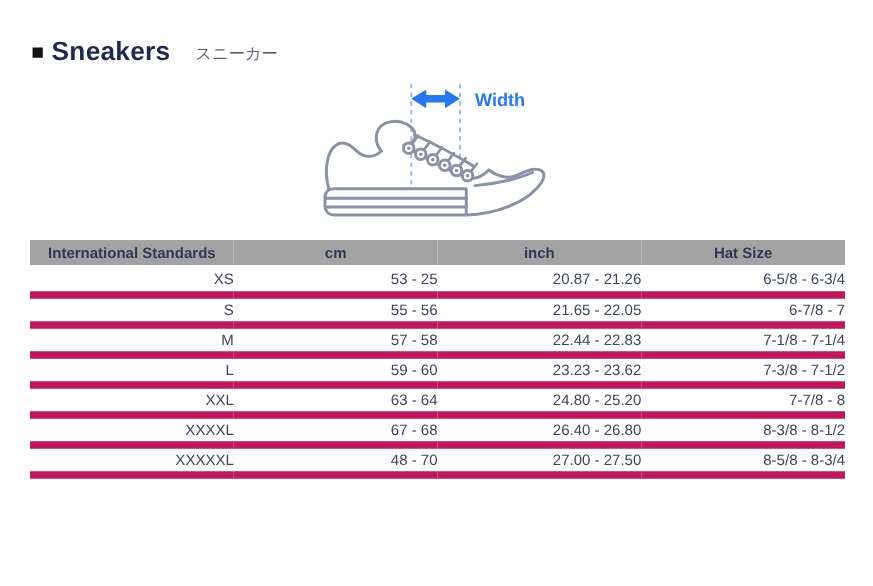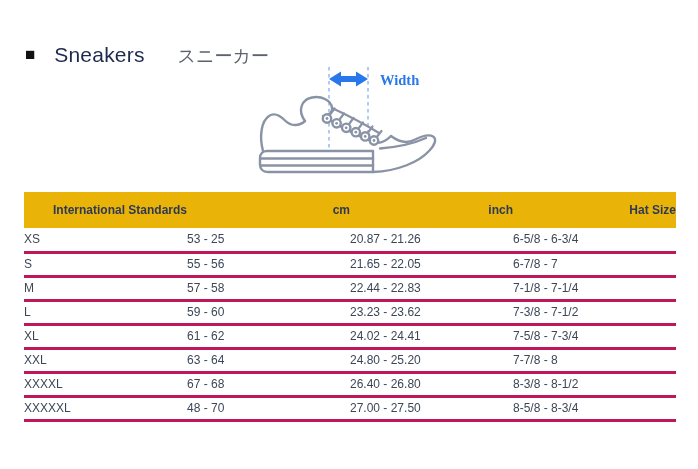"Sneakers" .title { font-weight: normal -> bold; margin: 17px -> 4px }
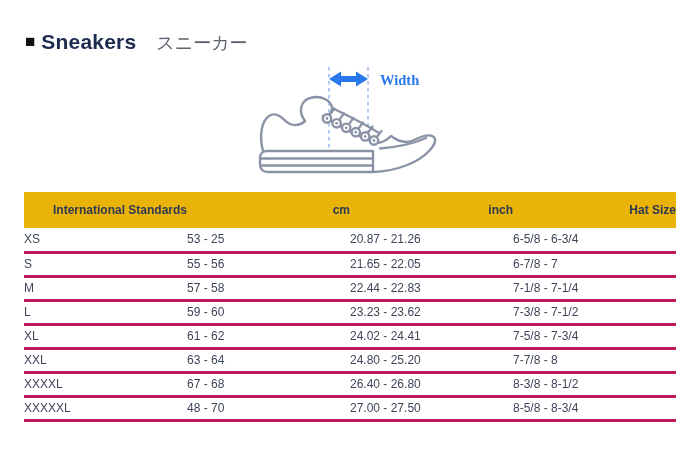"スニーカー" .subtitle { font-size: 18px -> 13px }
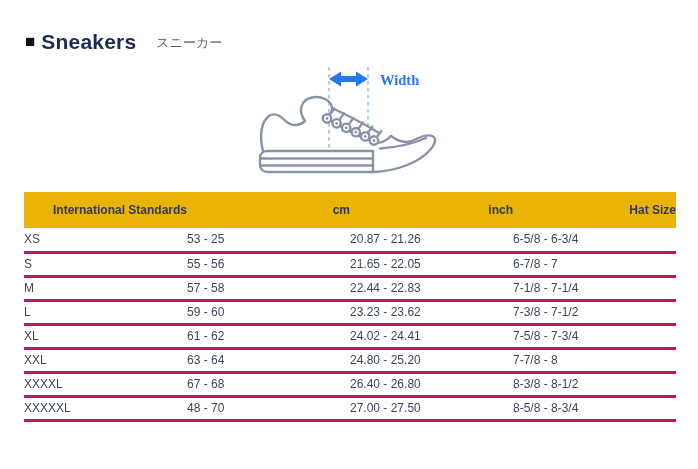"Width" .figure { font-family: Liberation Serif, serif -> none }
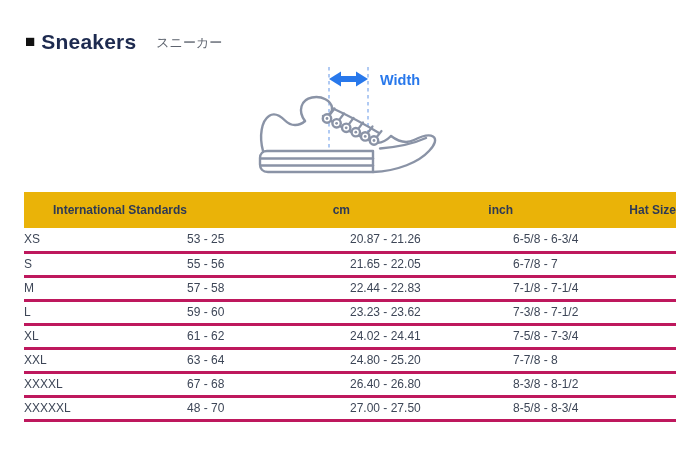"International Standards" table.size-table th { background: #eab308 -> #a3a3a3; height: 36px -> 20px; text-align: right -> center }
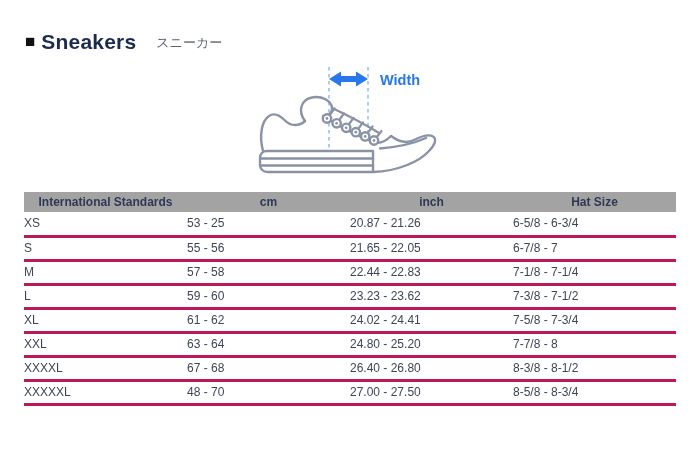"XS" table.size-table td { border-bottom: 3px solid #be185d -> 6px solid #be185d; text-align: left -> right }
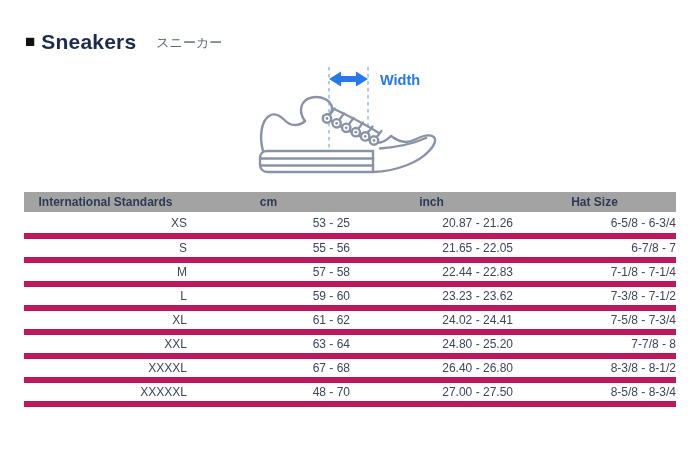"XL" tr { html: <tr> <td>XL</td> <td>61 - 62</td> <td>24.02 - 24.41</td> <td>7-5/8 - 7-3/4</td> </tr> -> none }
